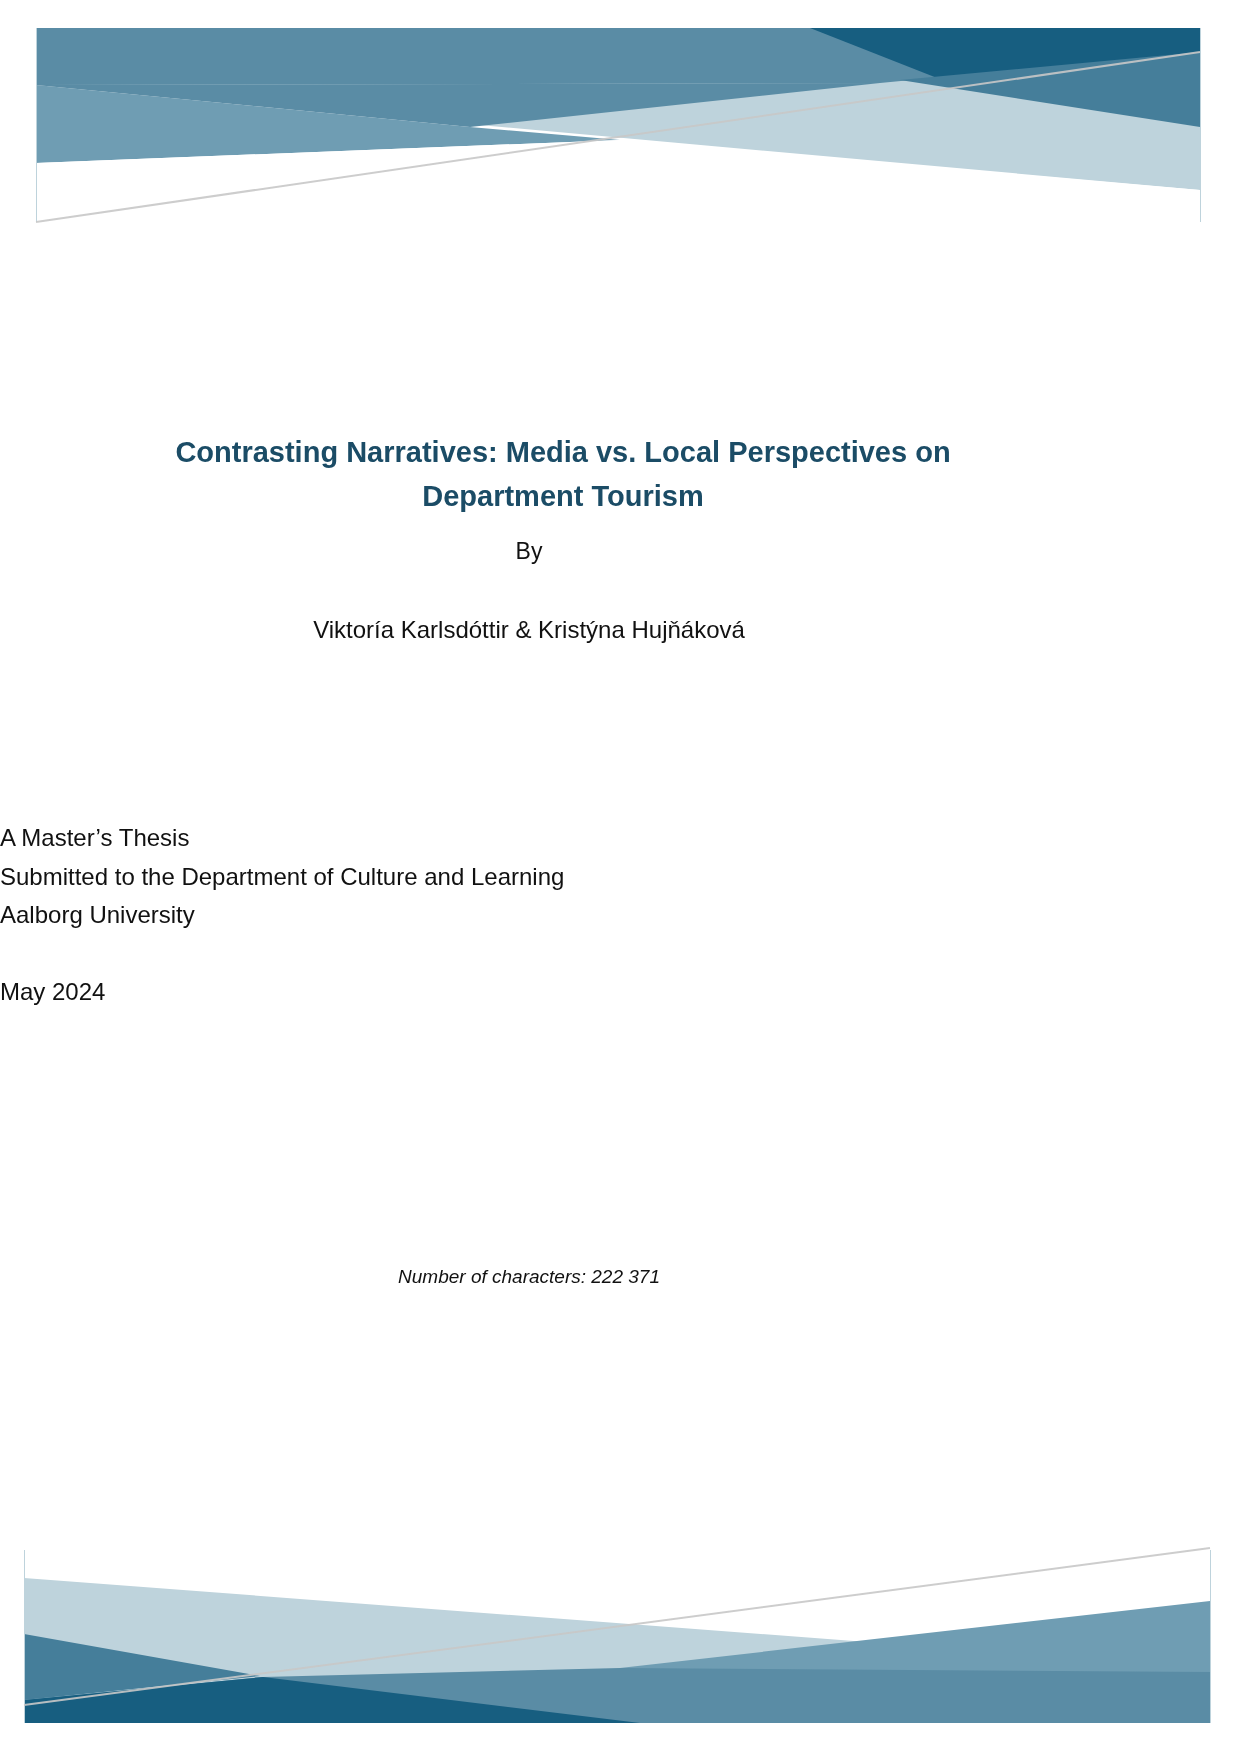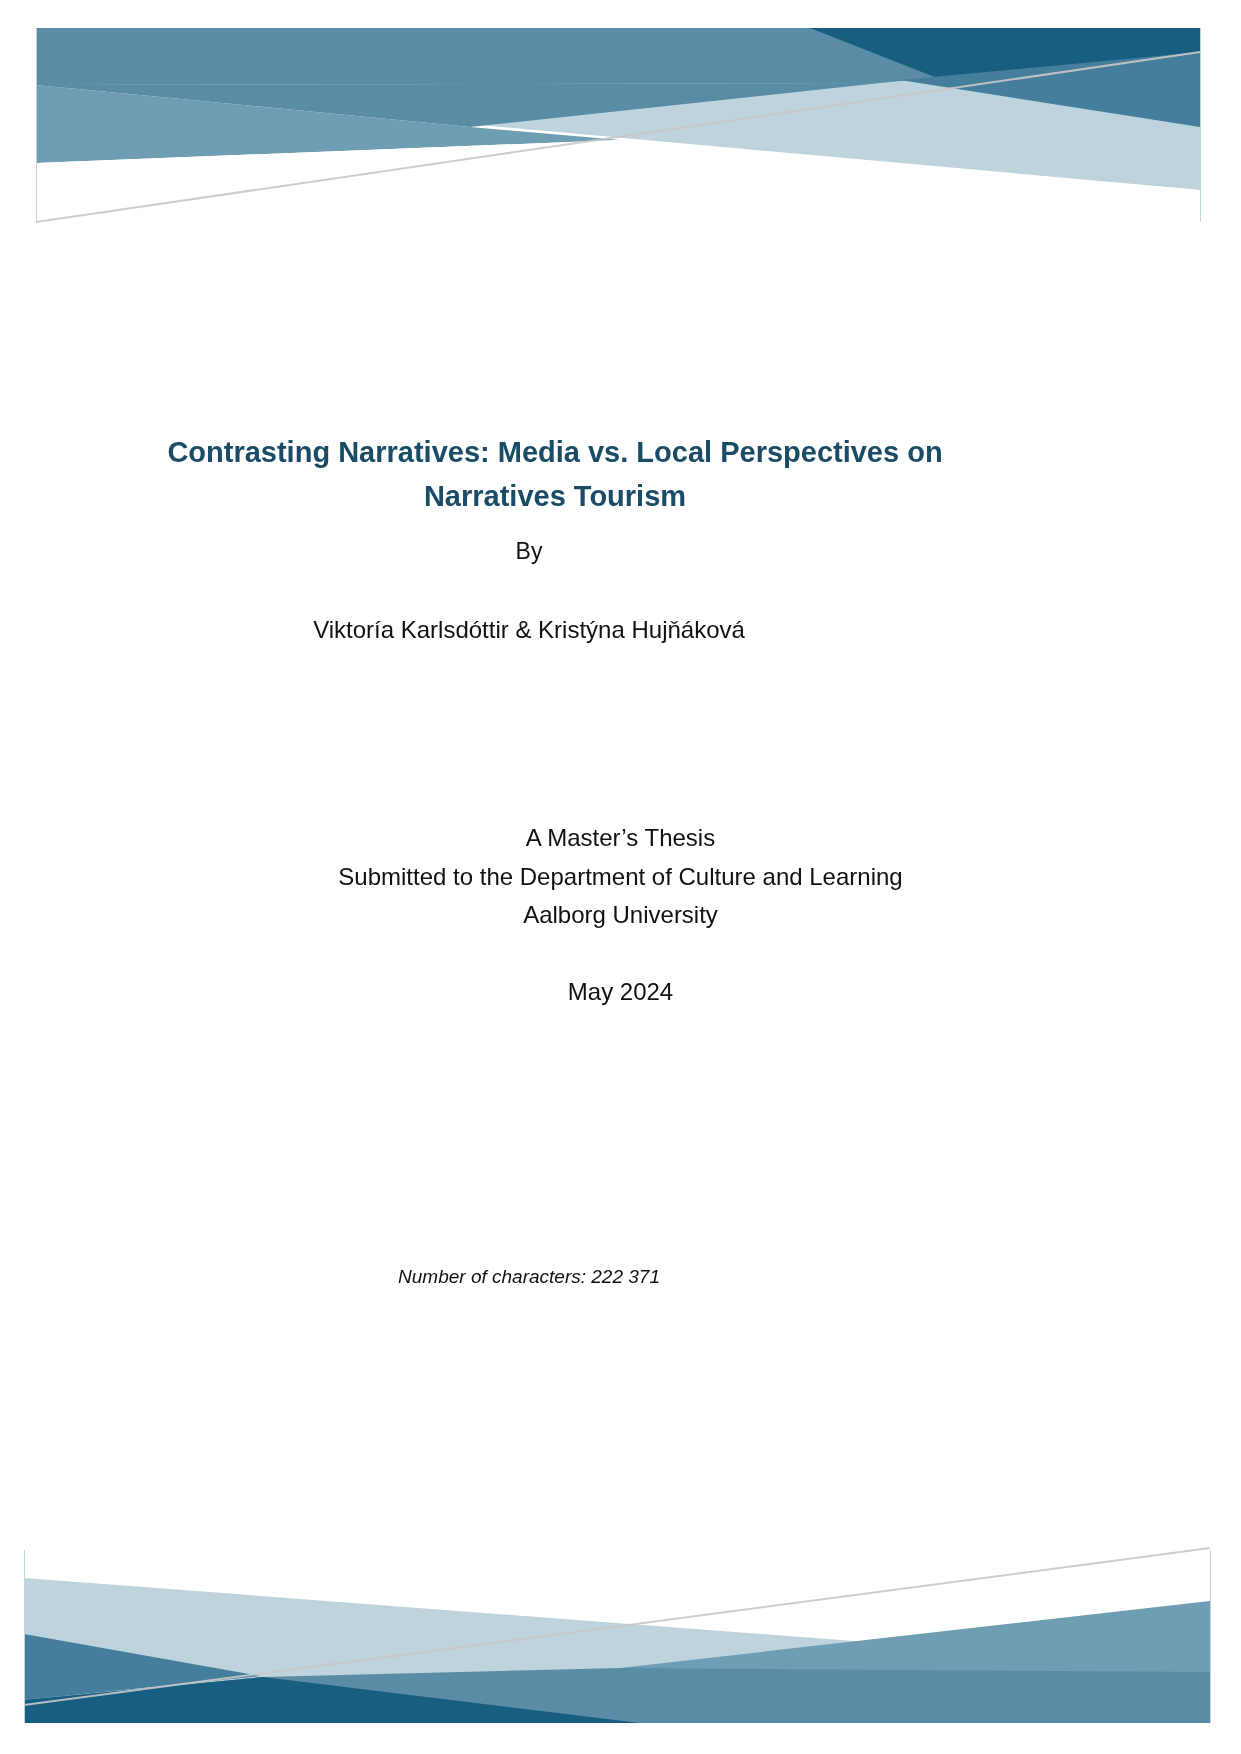"Contrasting Narratives: Media vs. Local" .title { left: 0 -> 8px }
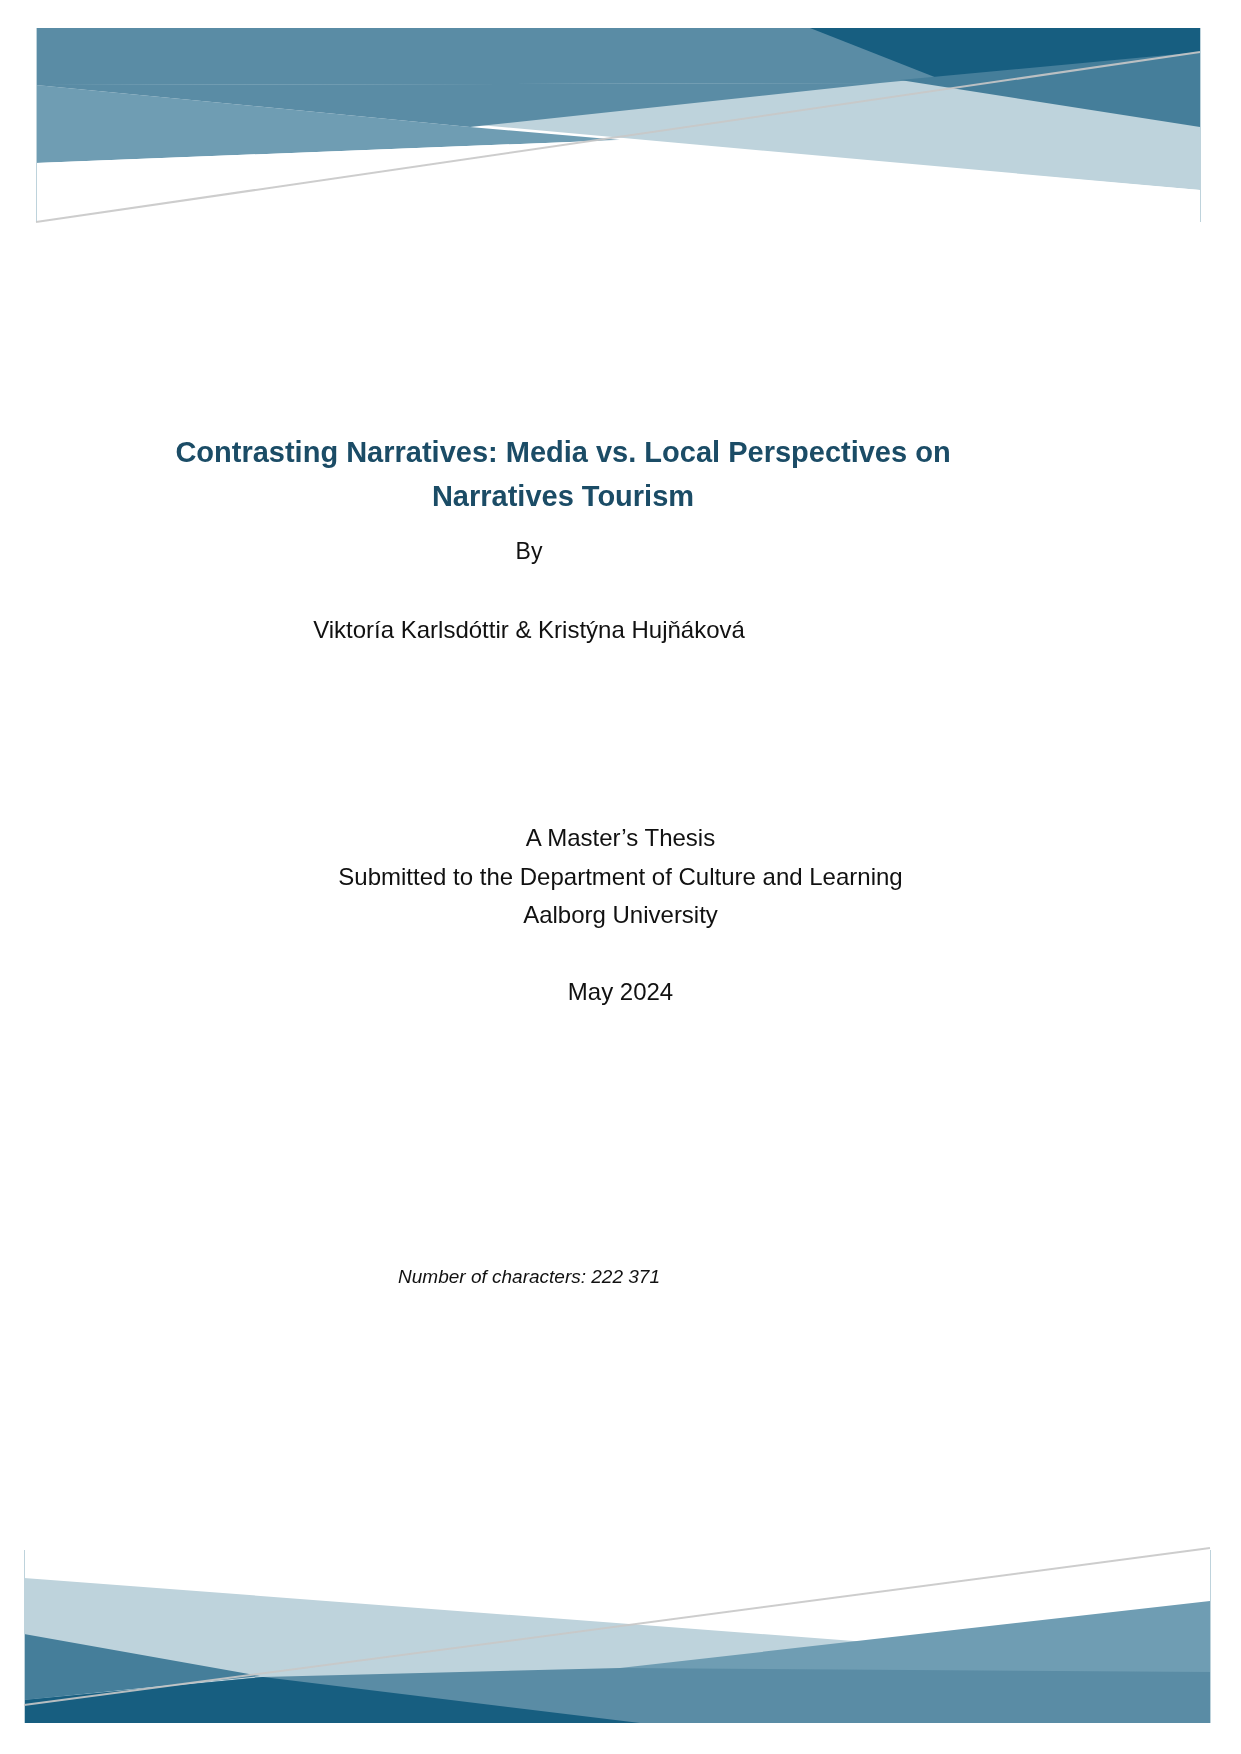"Narratives Tourism" div { text: Narratives -> Department }
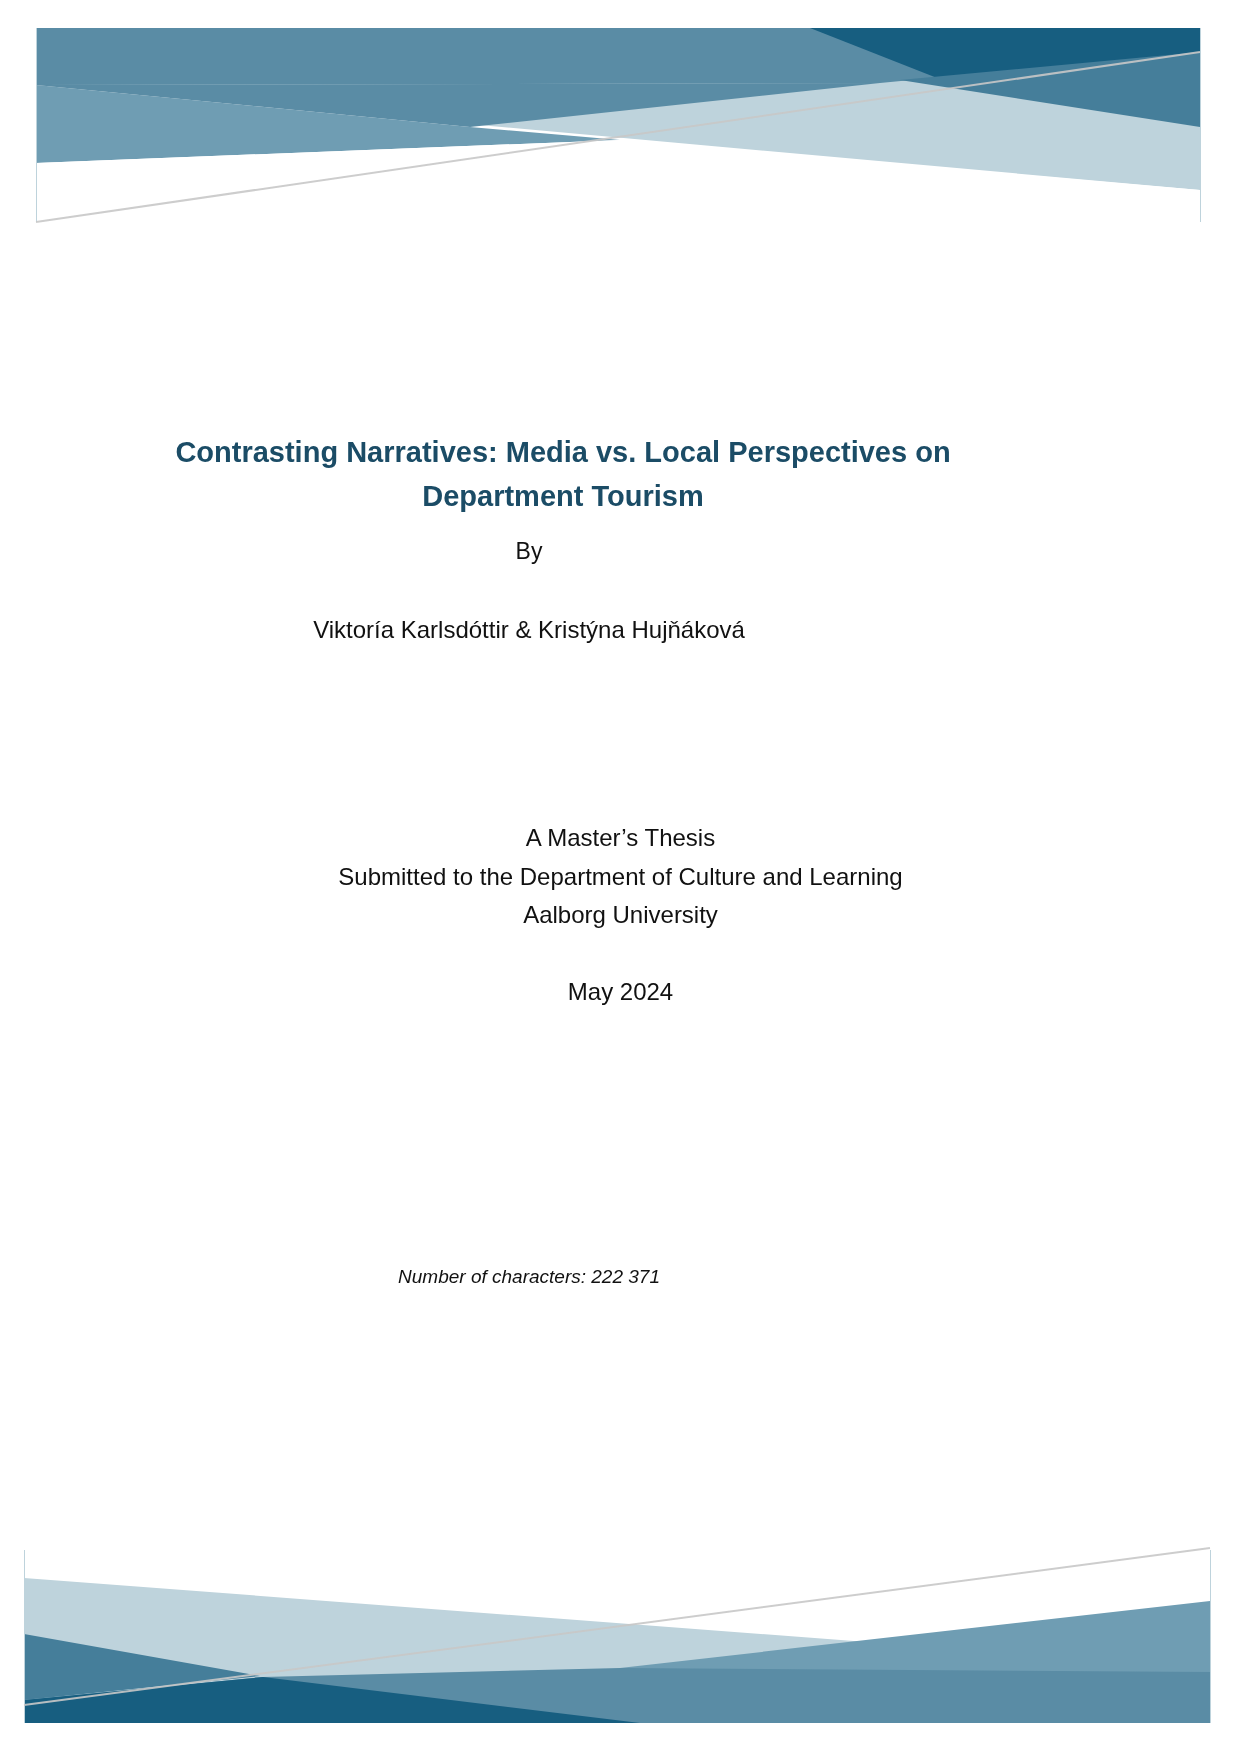"A Master’s Thesis" .block { text-align: center -> none }
